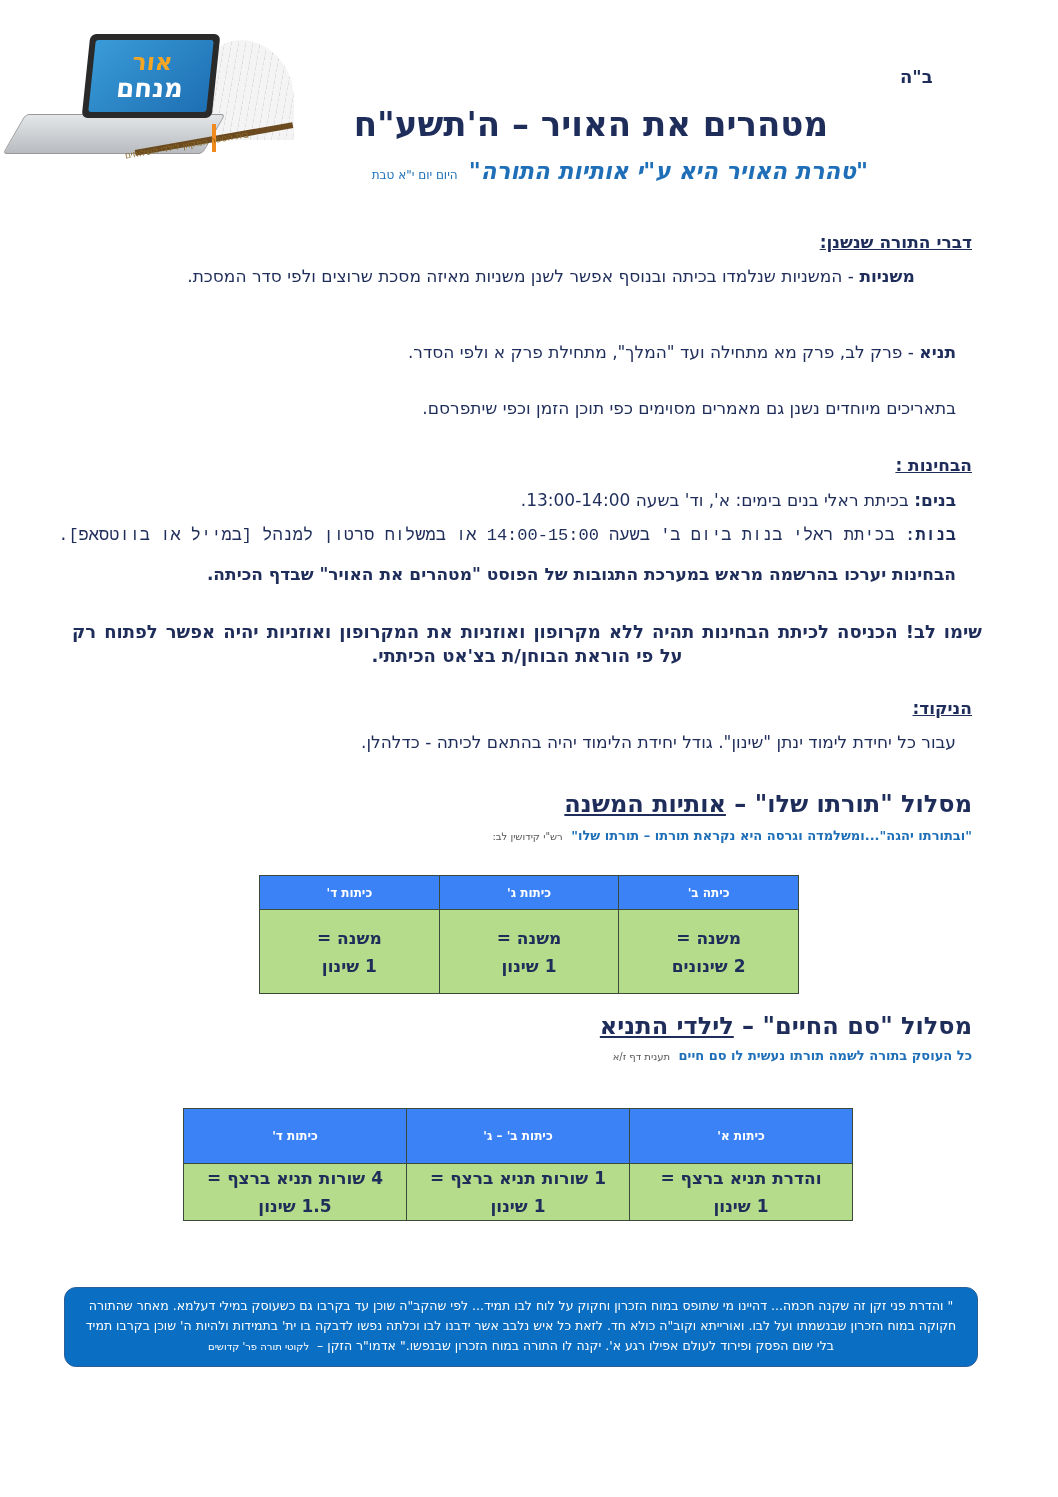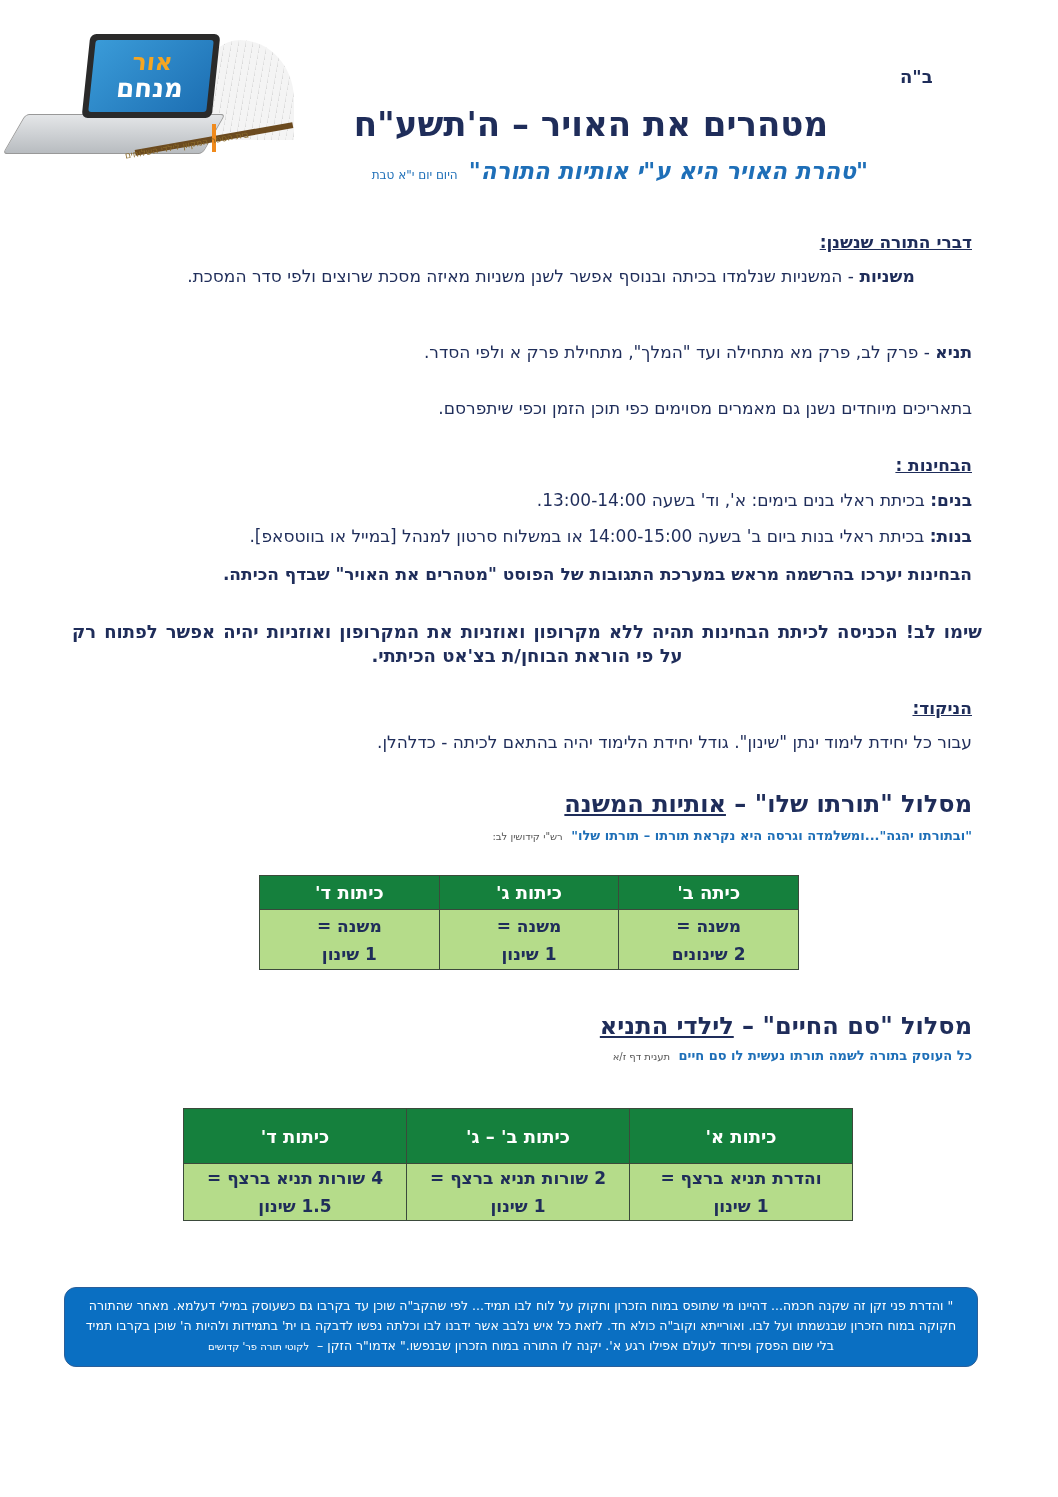"תניא - פרק לב, פרק" .para { right: 86px -> 102px }
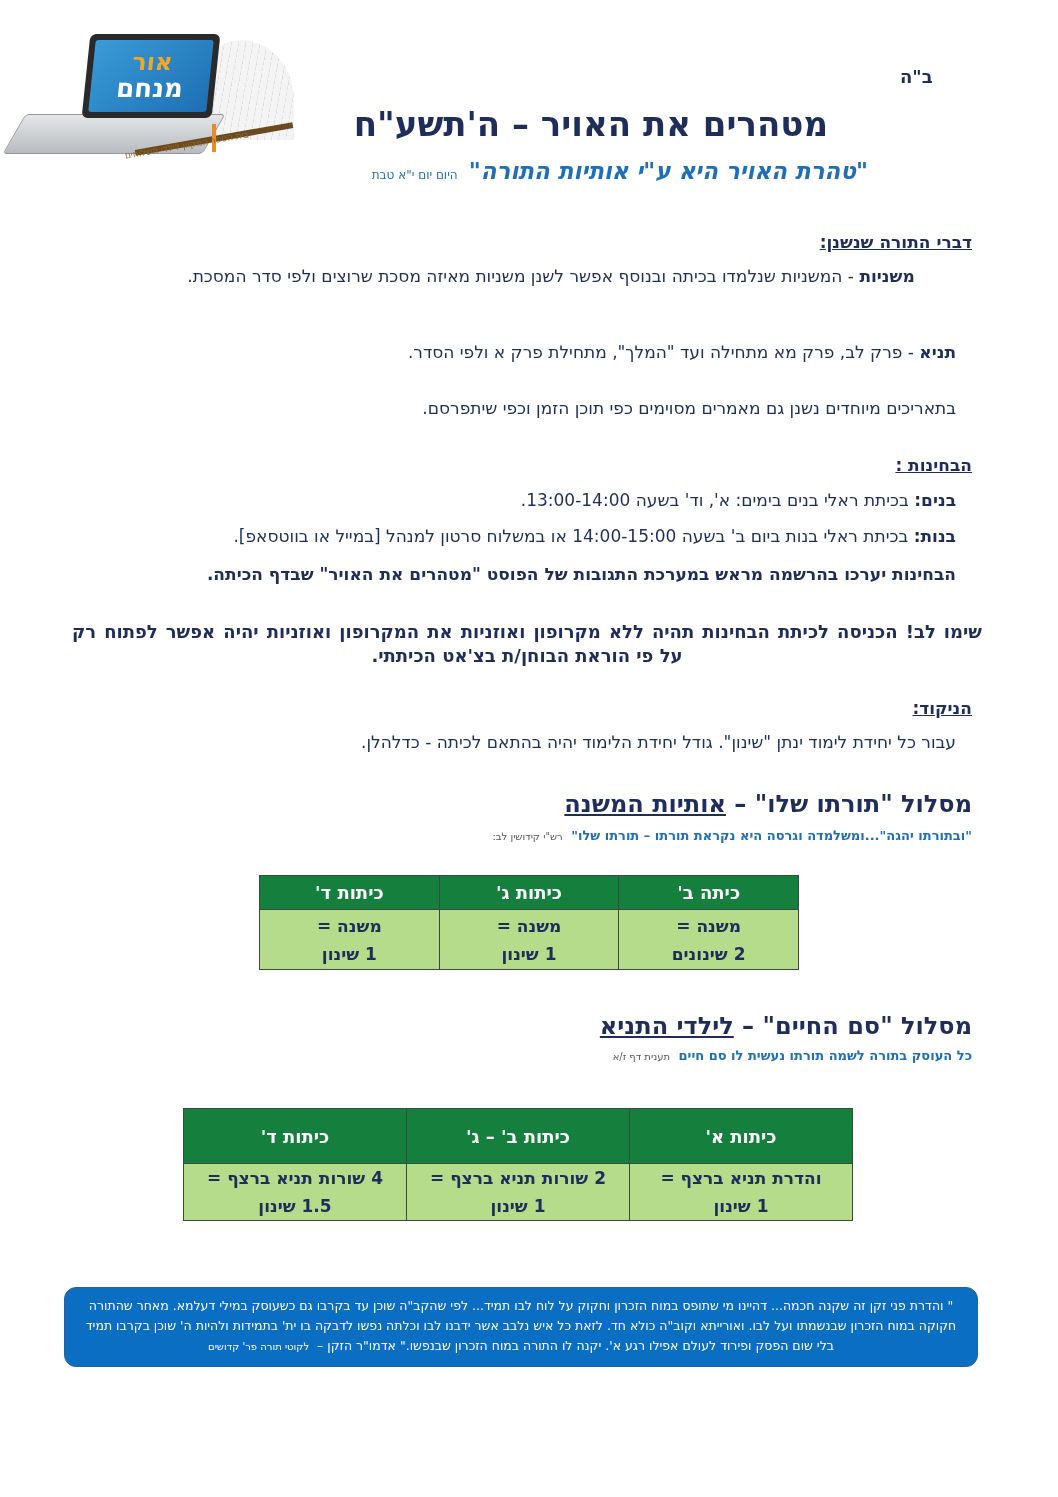"בנות: בכיתת ראלי בנות ביום" div.abs { font-family: none -> Liberation Mono, monospace }
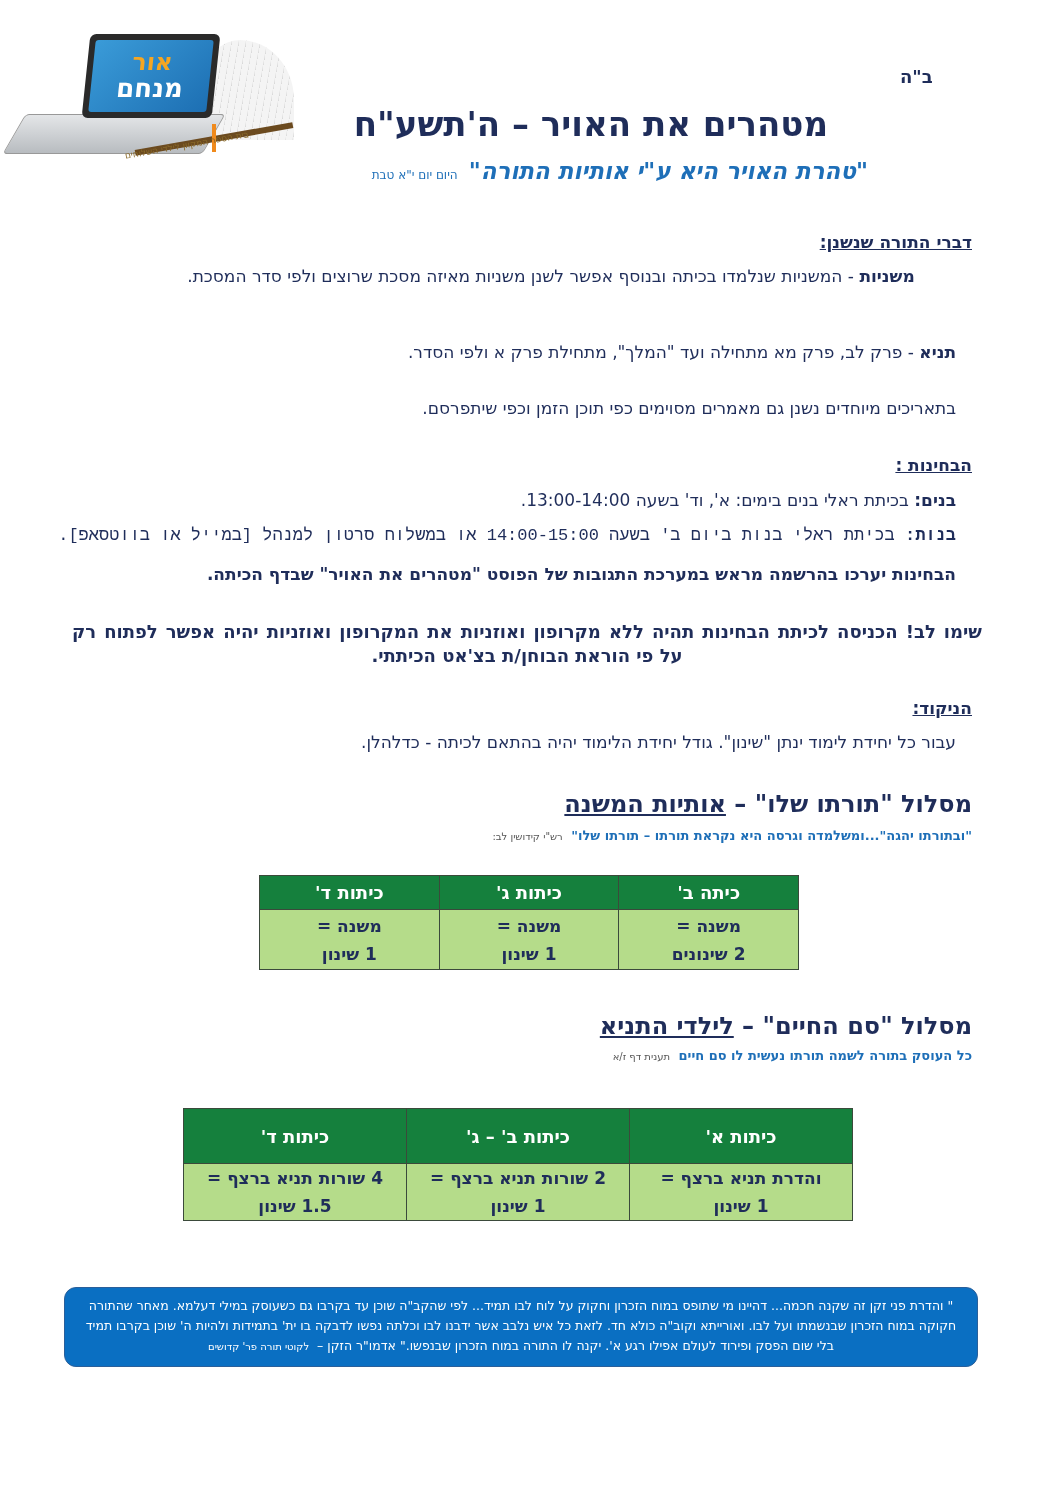"כיתות ד'" table.grid th { background: #15803d -> #3b82f6; font-size: 18px -> 12px }
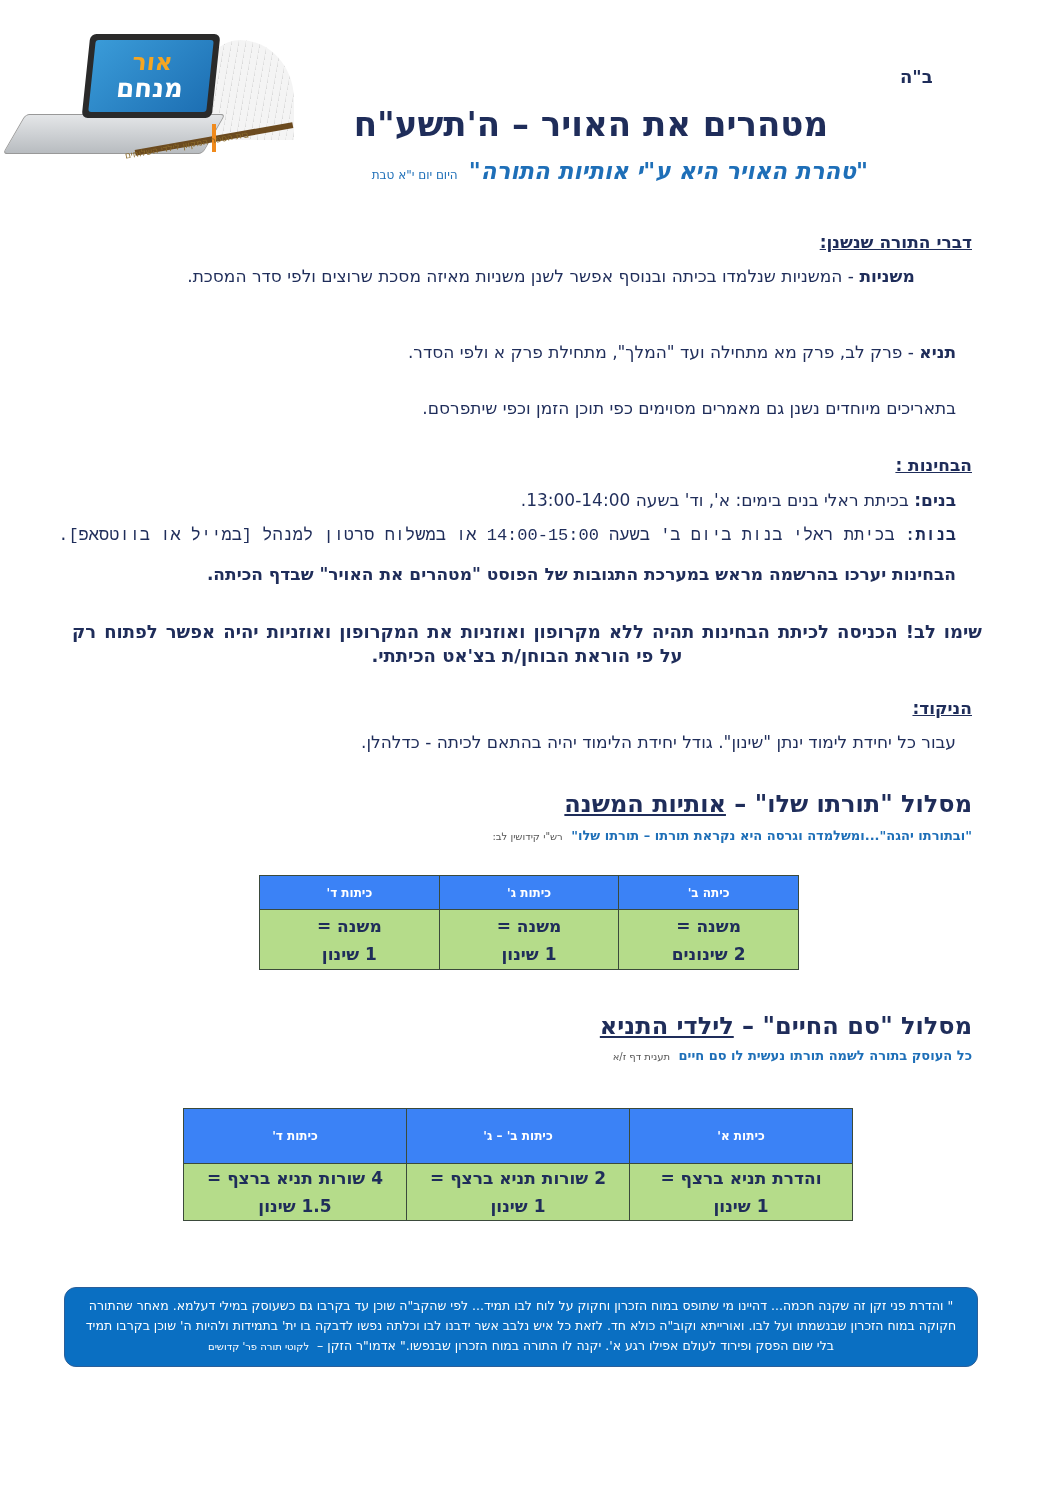"משנה =" .t1 td { height: 60px -> 84px }
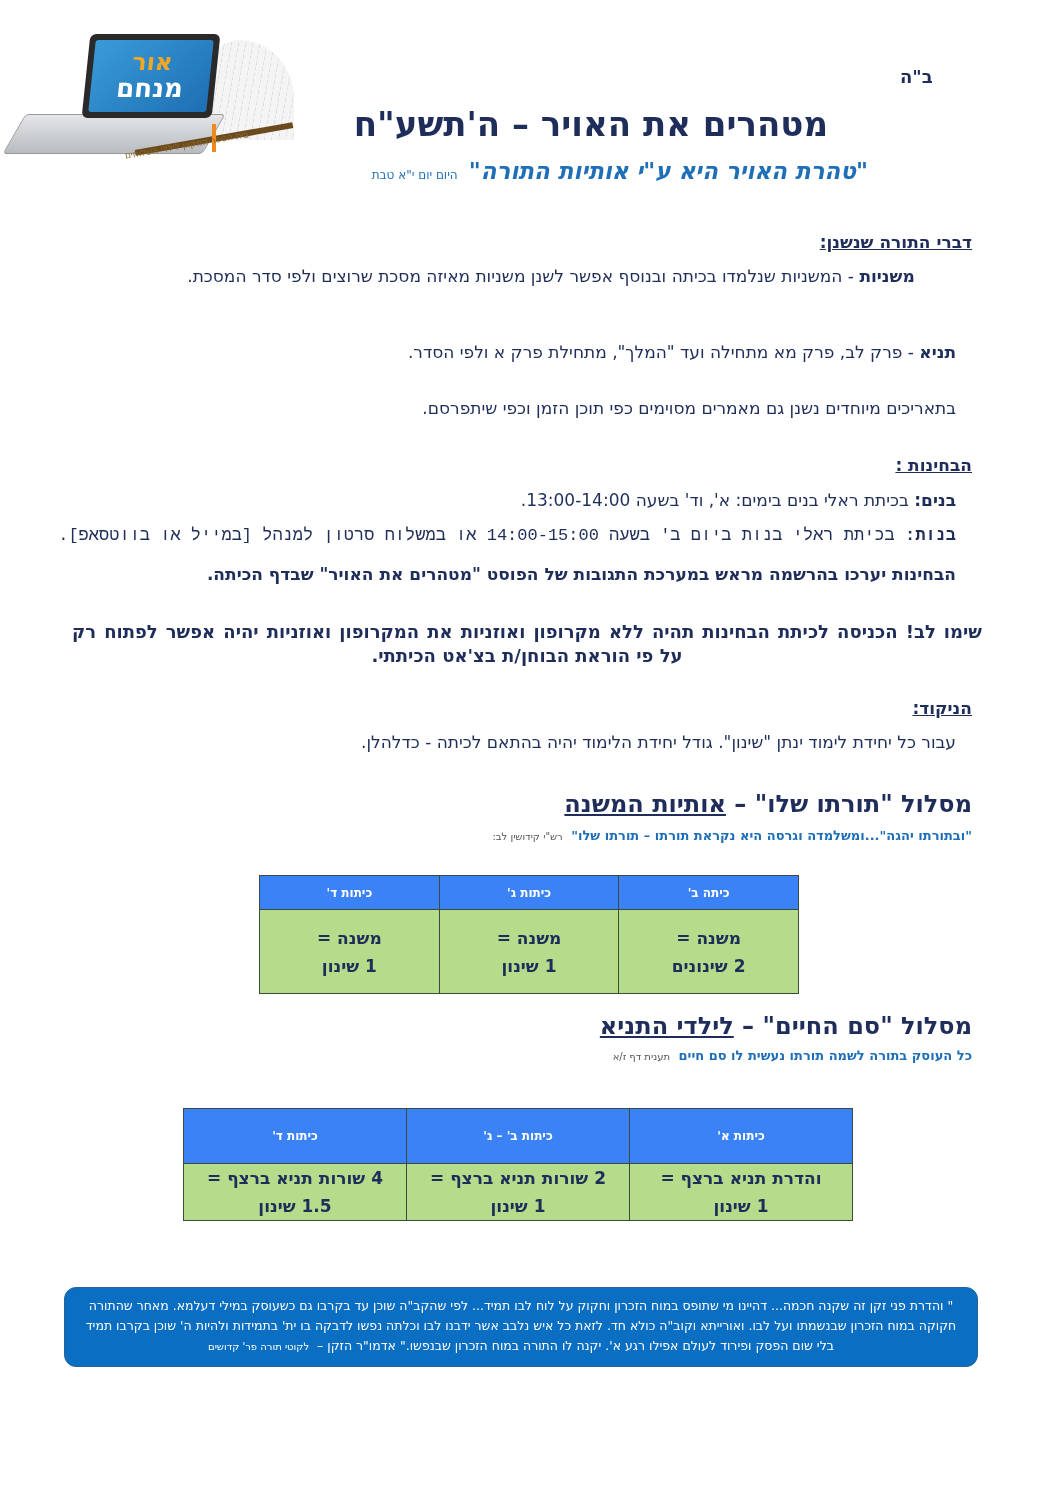"2 שורות תניא ברצף =" span { text: 2 -> 1 }
